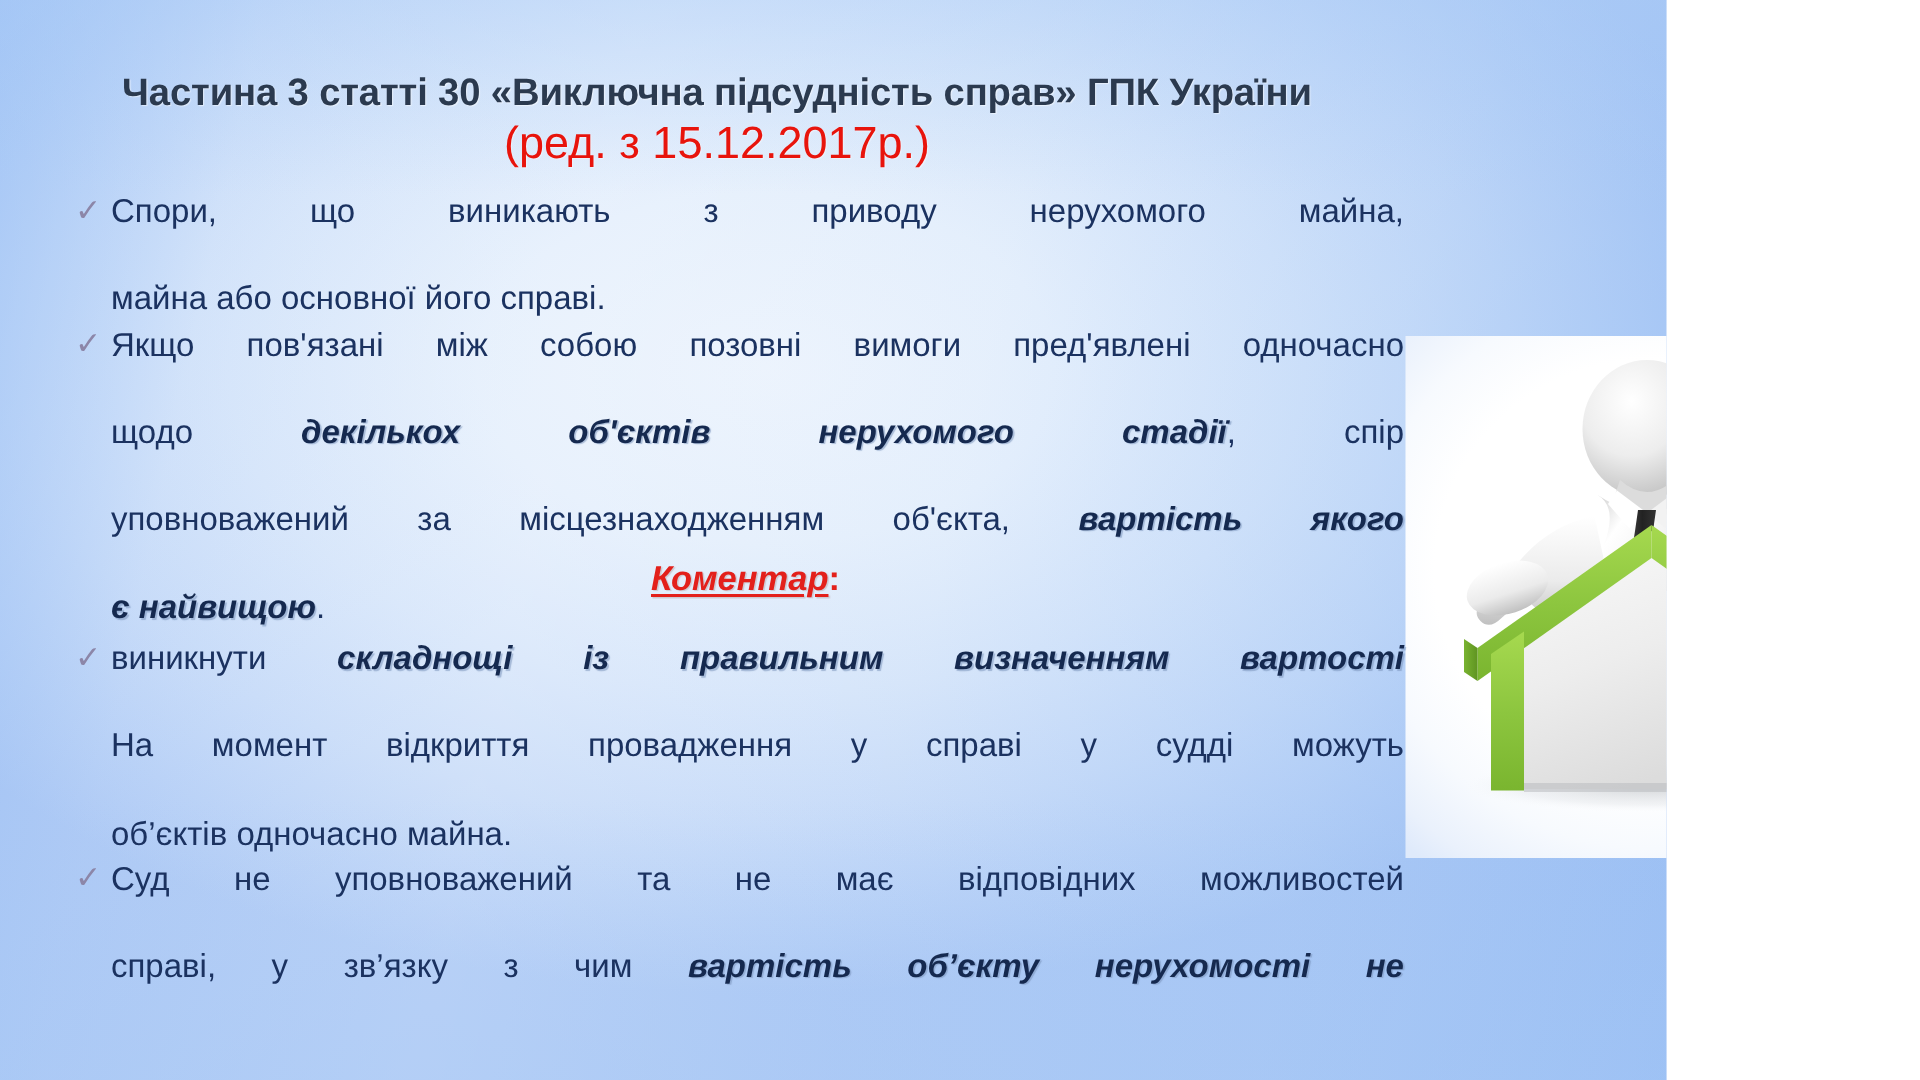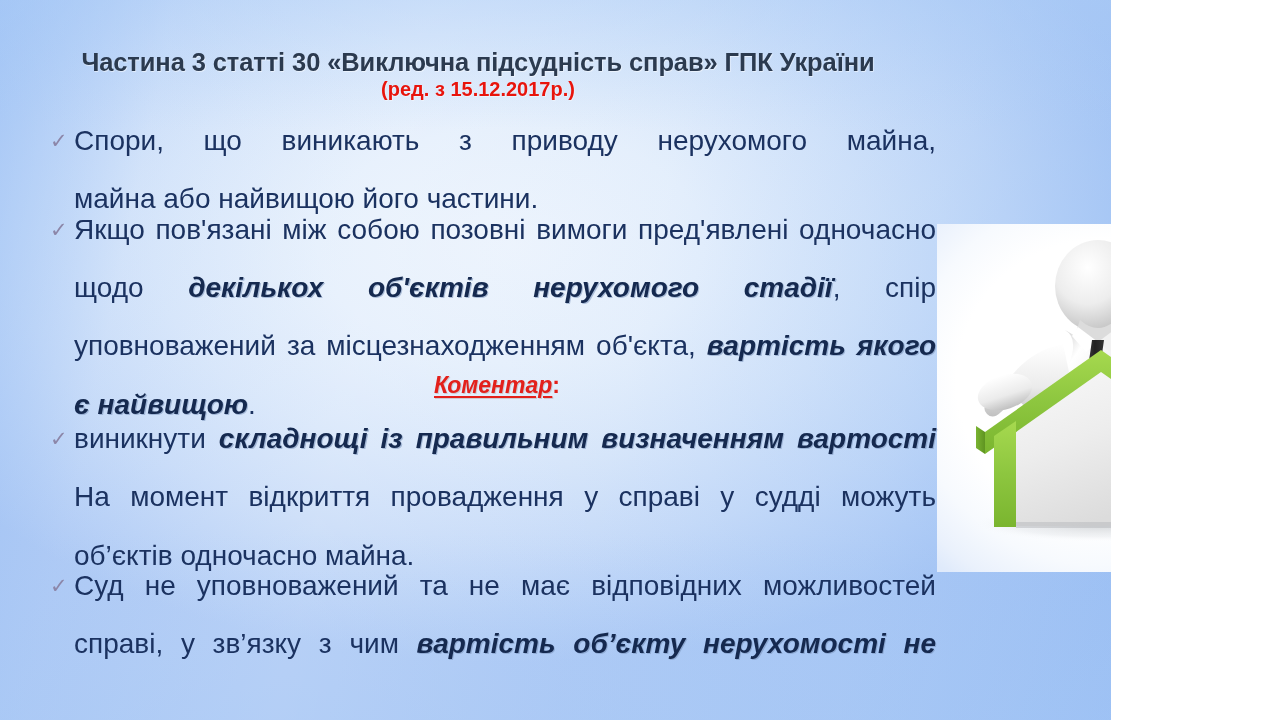"(ред. з 15.12.2017р.)" #title-line-2 { font-size: 20px -> 30px; font-weight: bold -> normal }
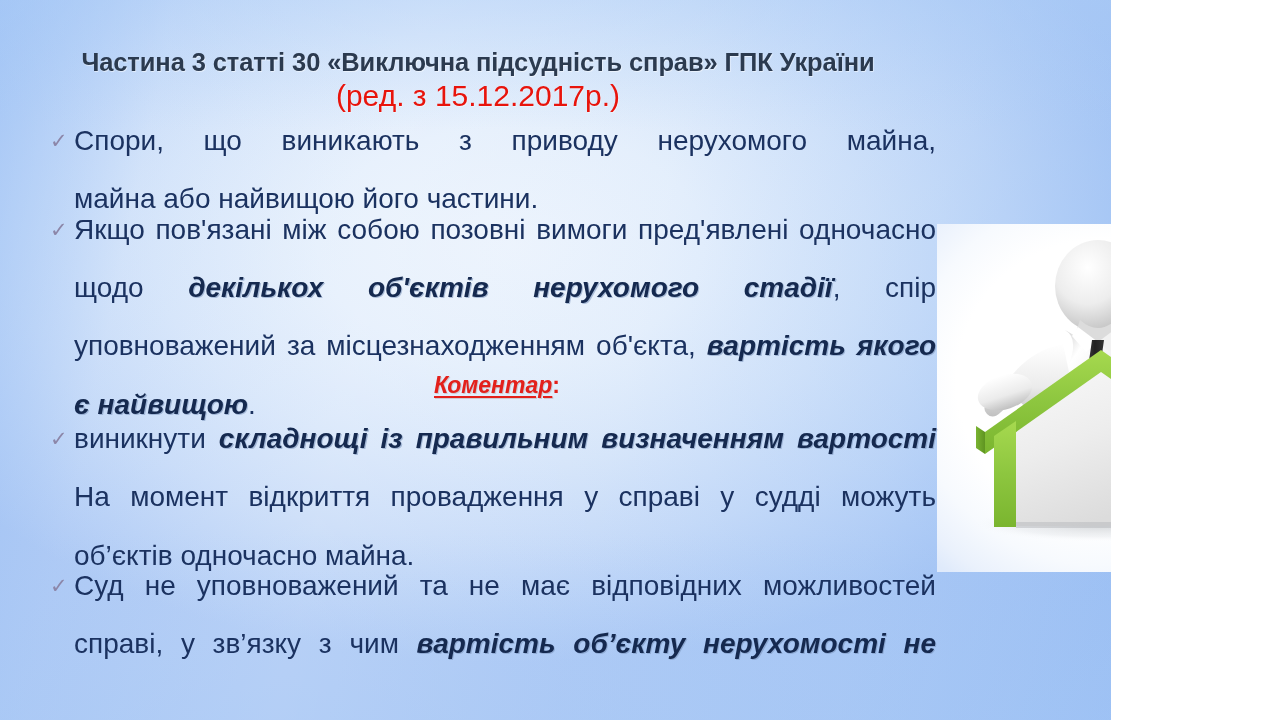"Спори, що виникають з приводу" .bullet-text { font-size: 28px -> 22px }
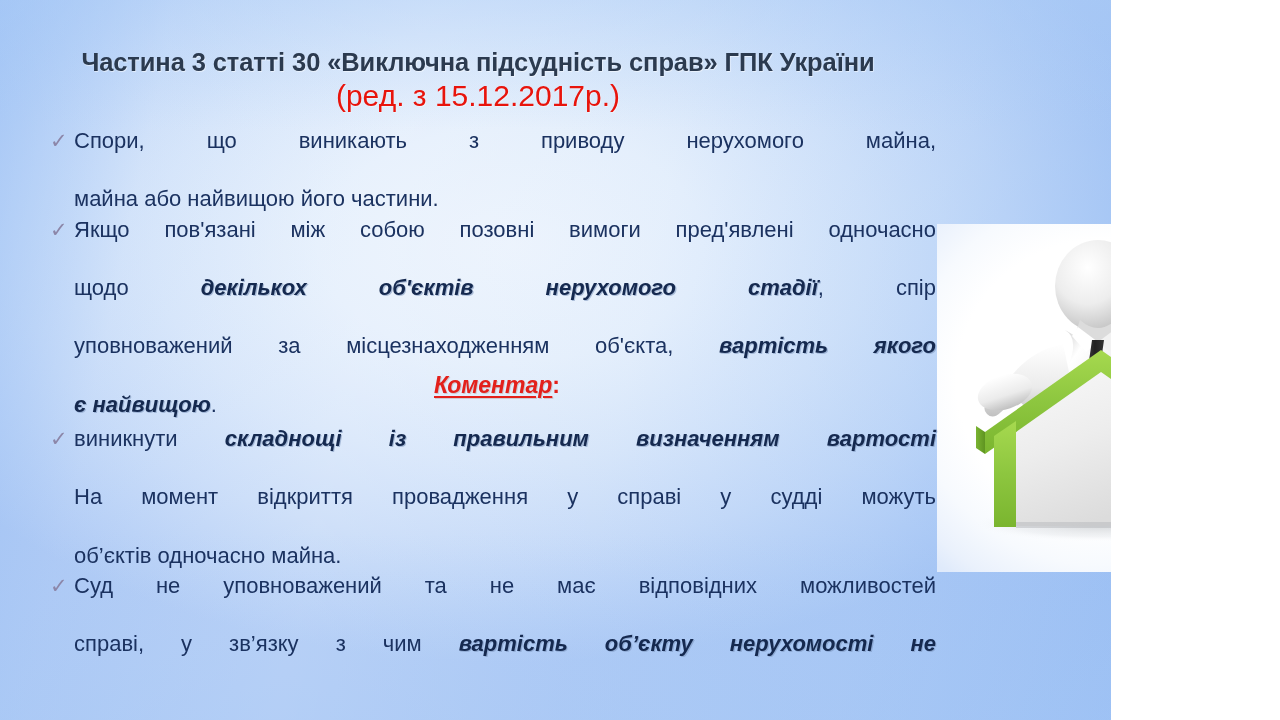"майна або найвищою його частини." span { text: найвищою його частини -> основної його справі }
